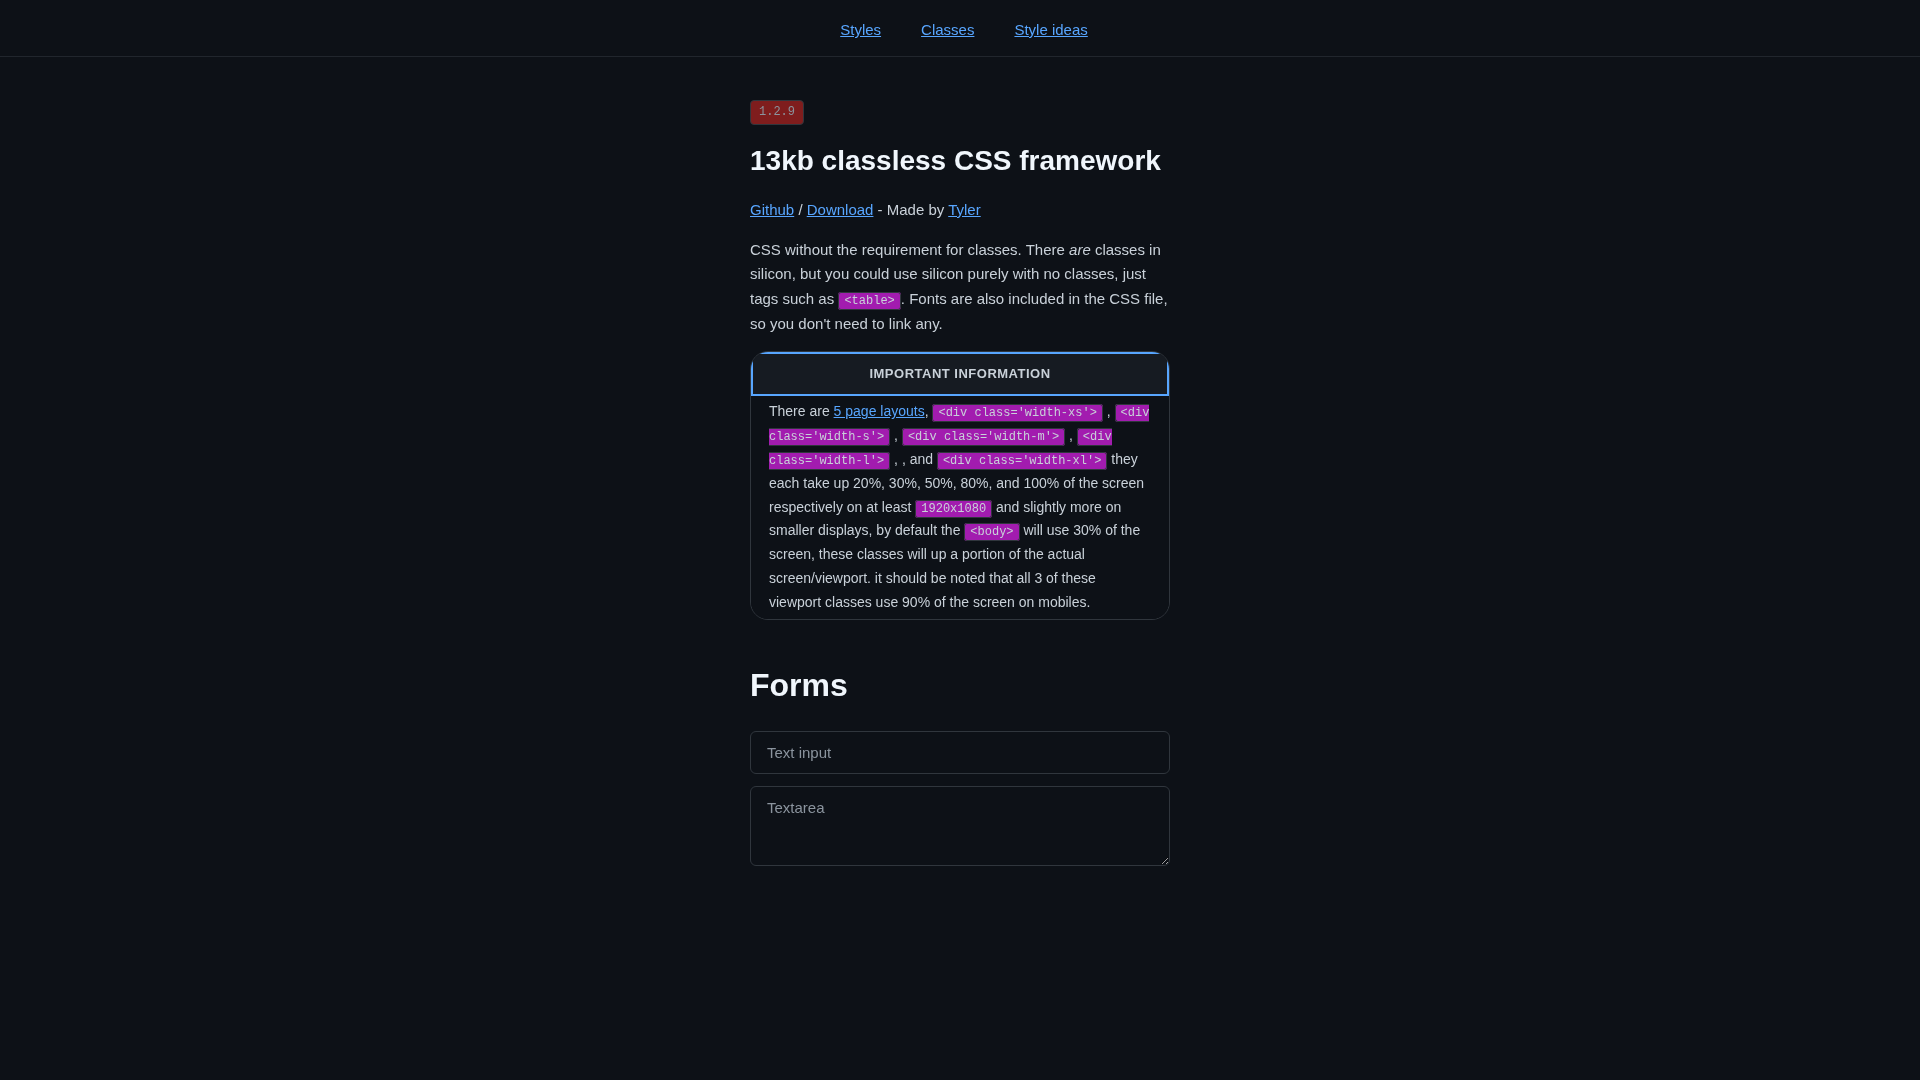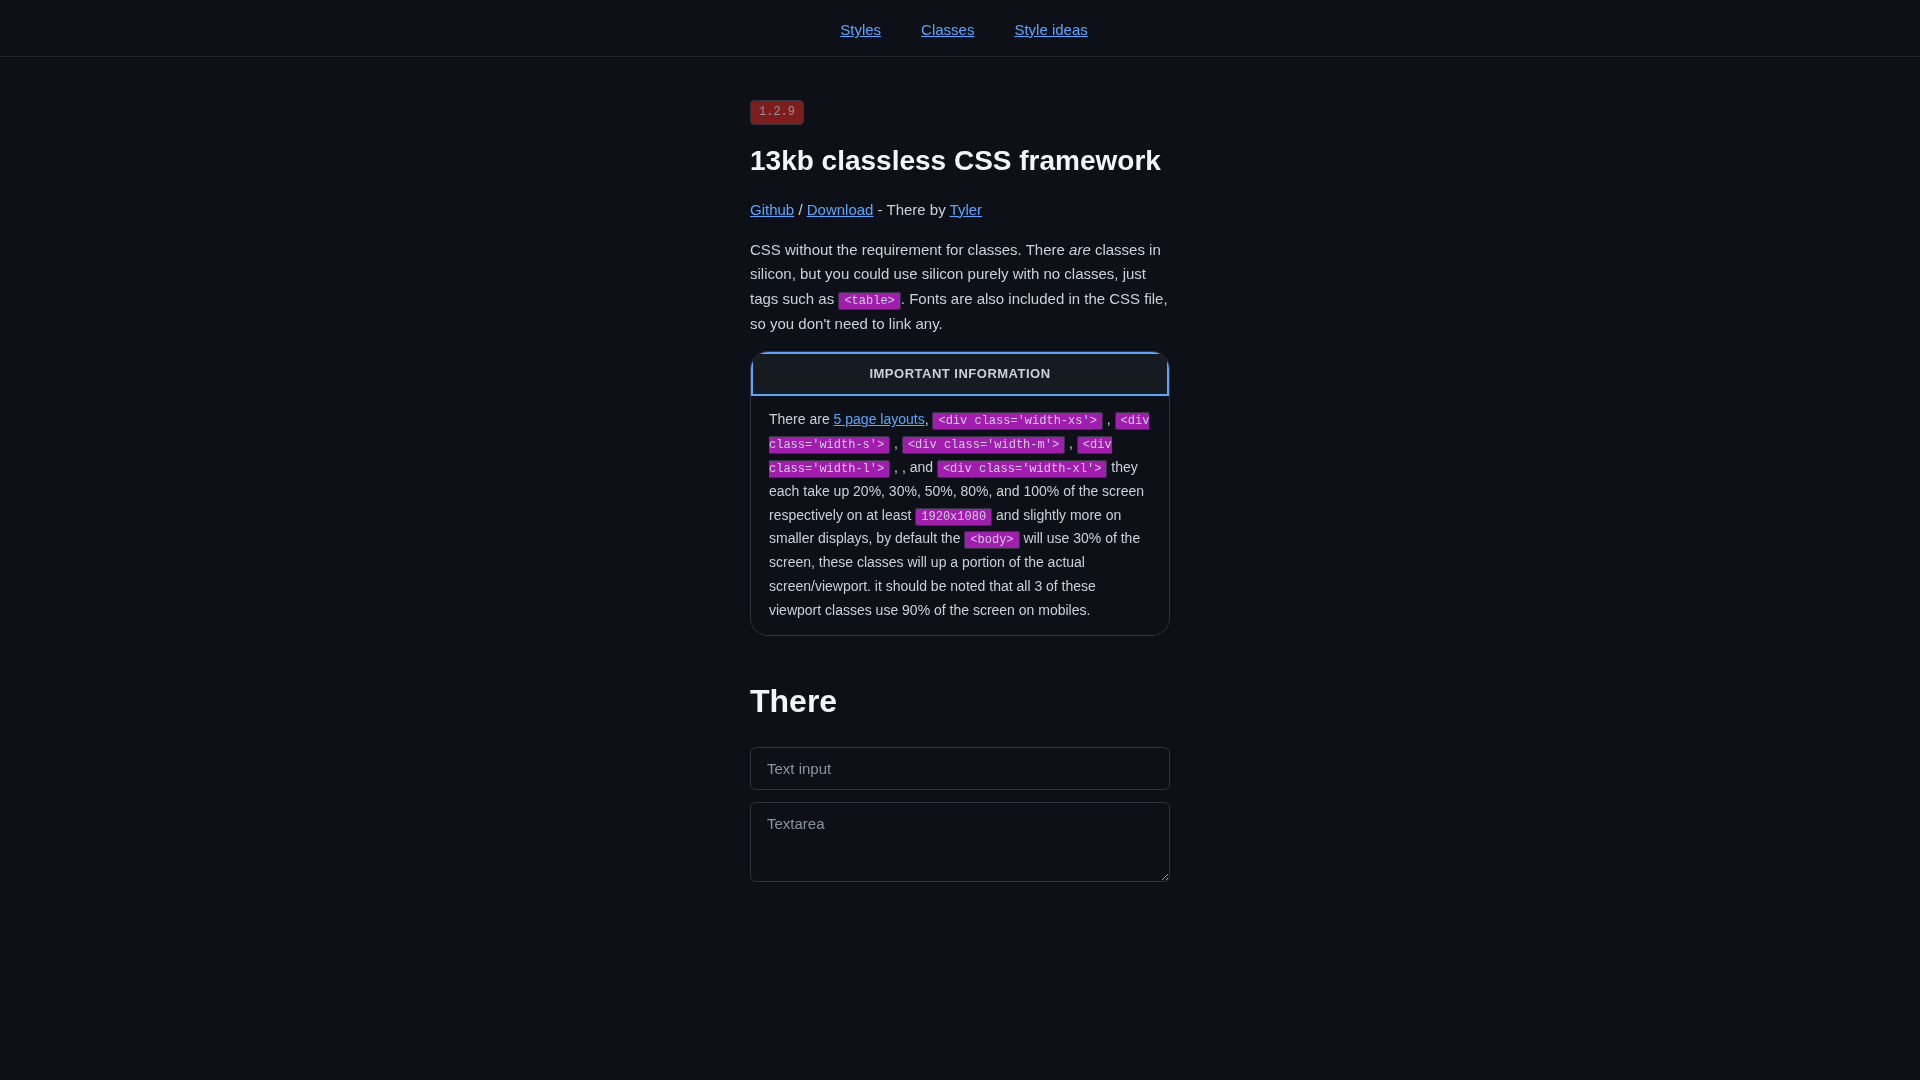"- There by" span { text: There -> Made }
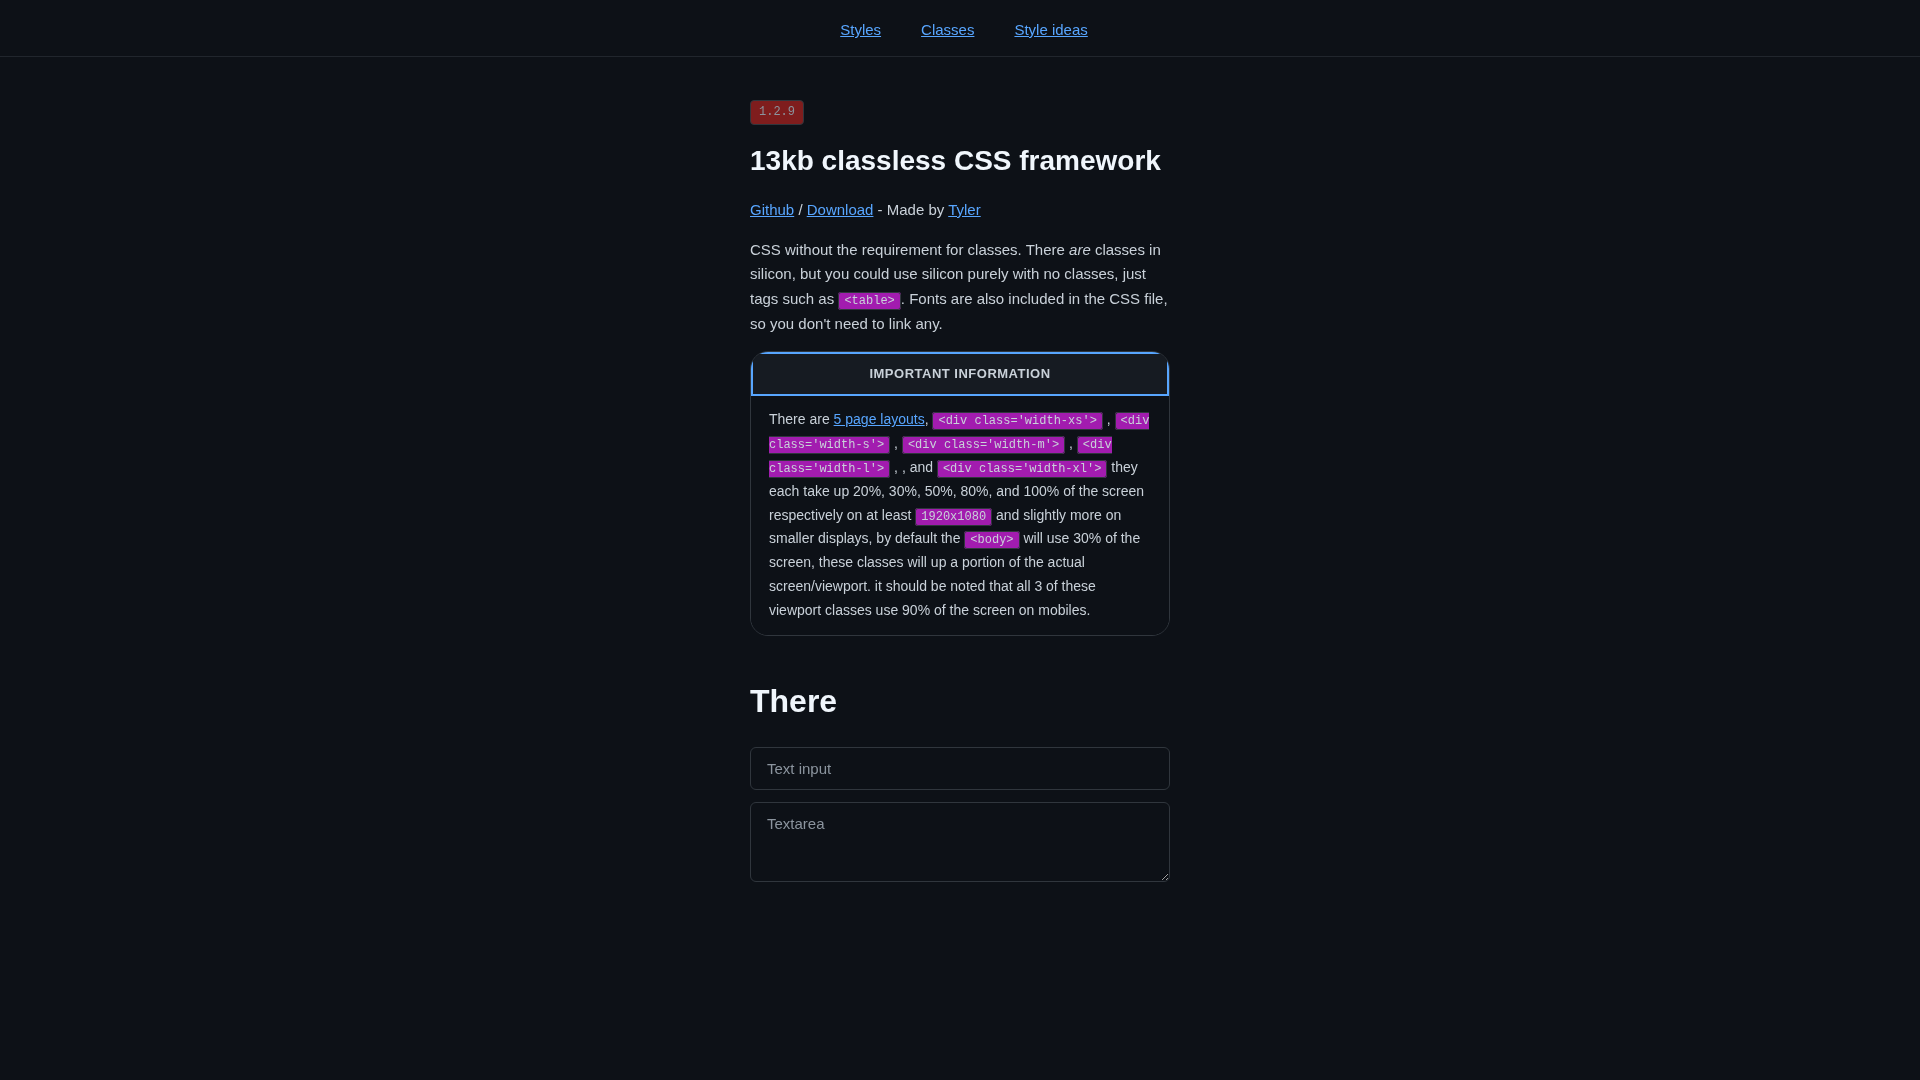"There are 5 page layouts," .info-box-body { padding: 12px 18px -> 4px 18px }
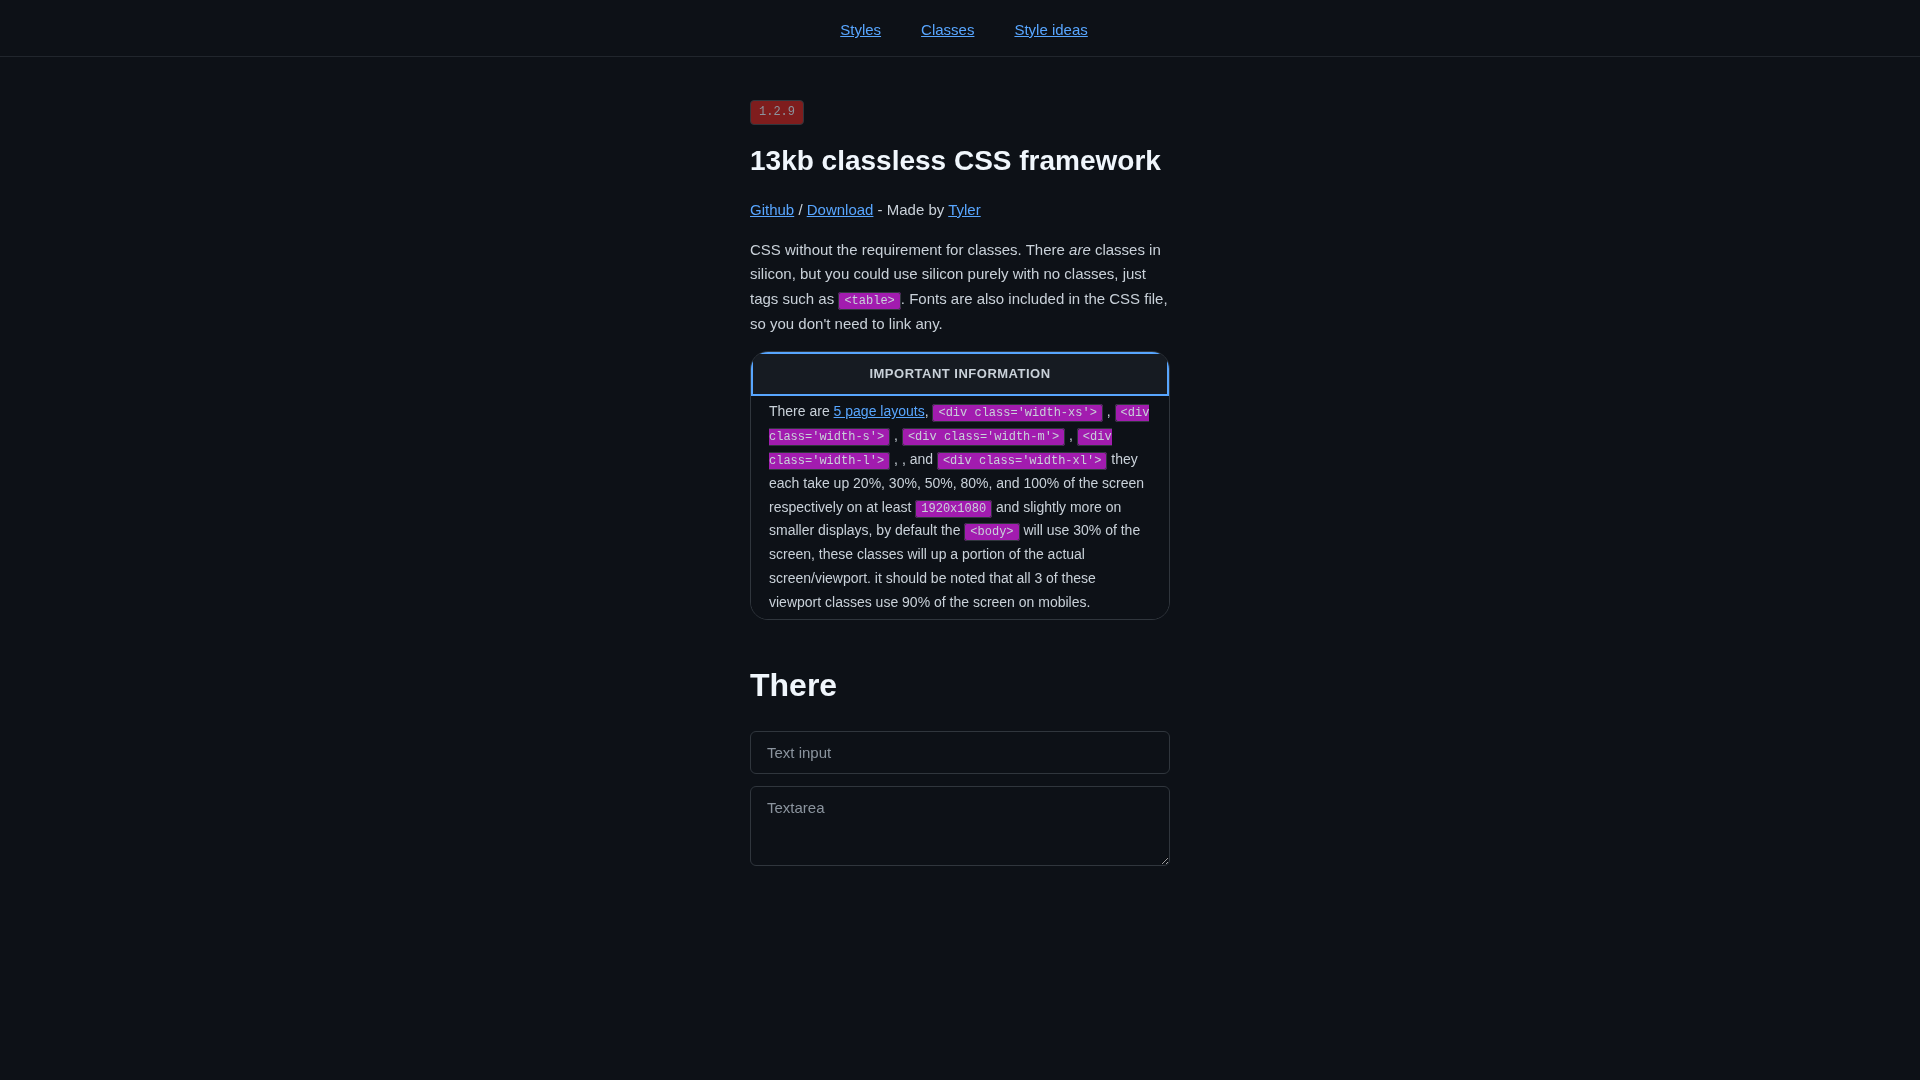"There" h2.section-title { text: There -> Forms }
